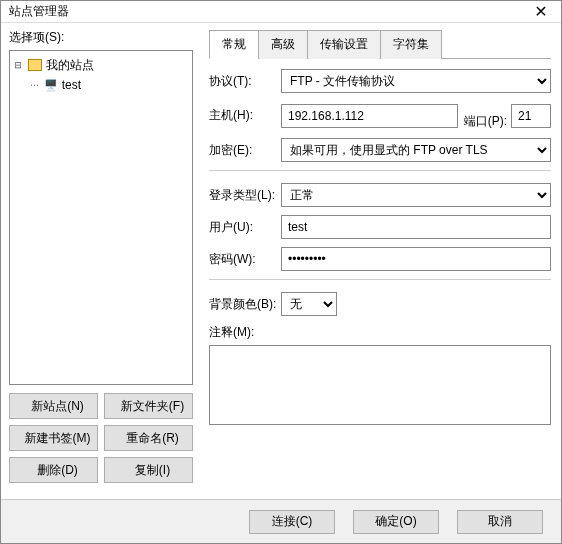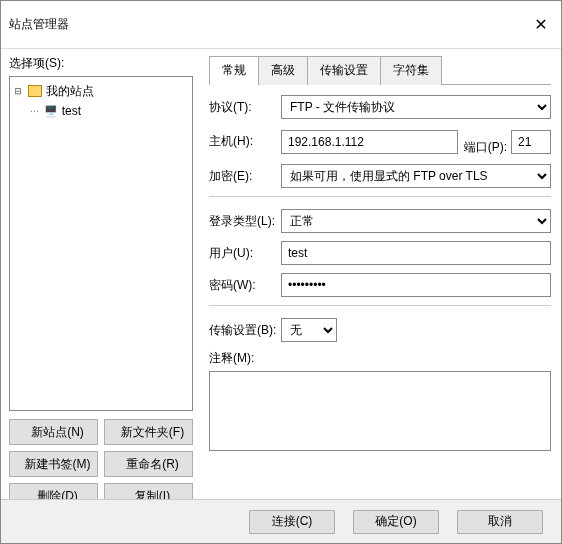"站点管理器" .titlebar { height: 48px -> 22px }
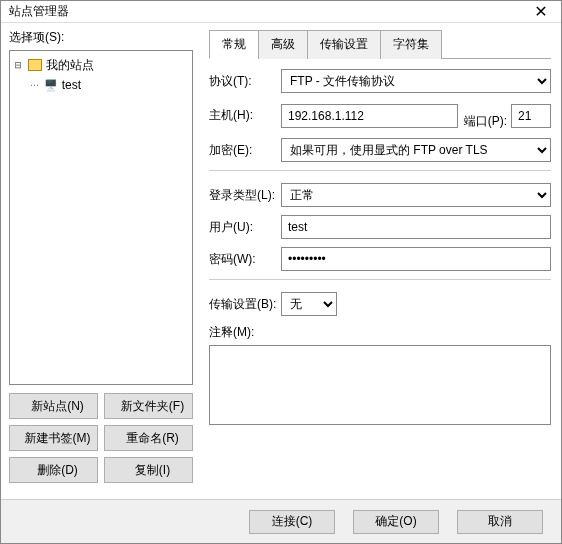"传输设置(B):" span.form-label { text: 传输设置 -> 背景颜色 }
